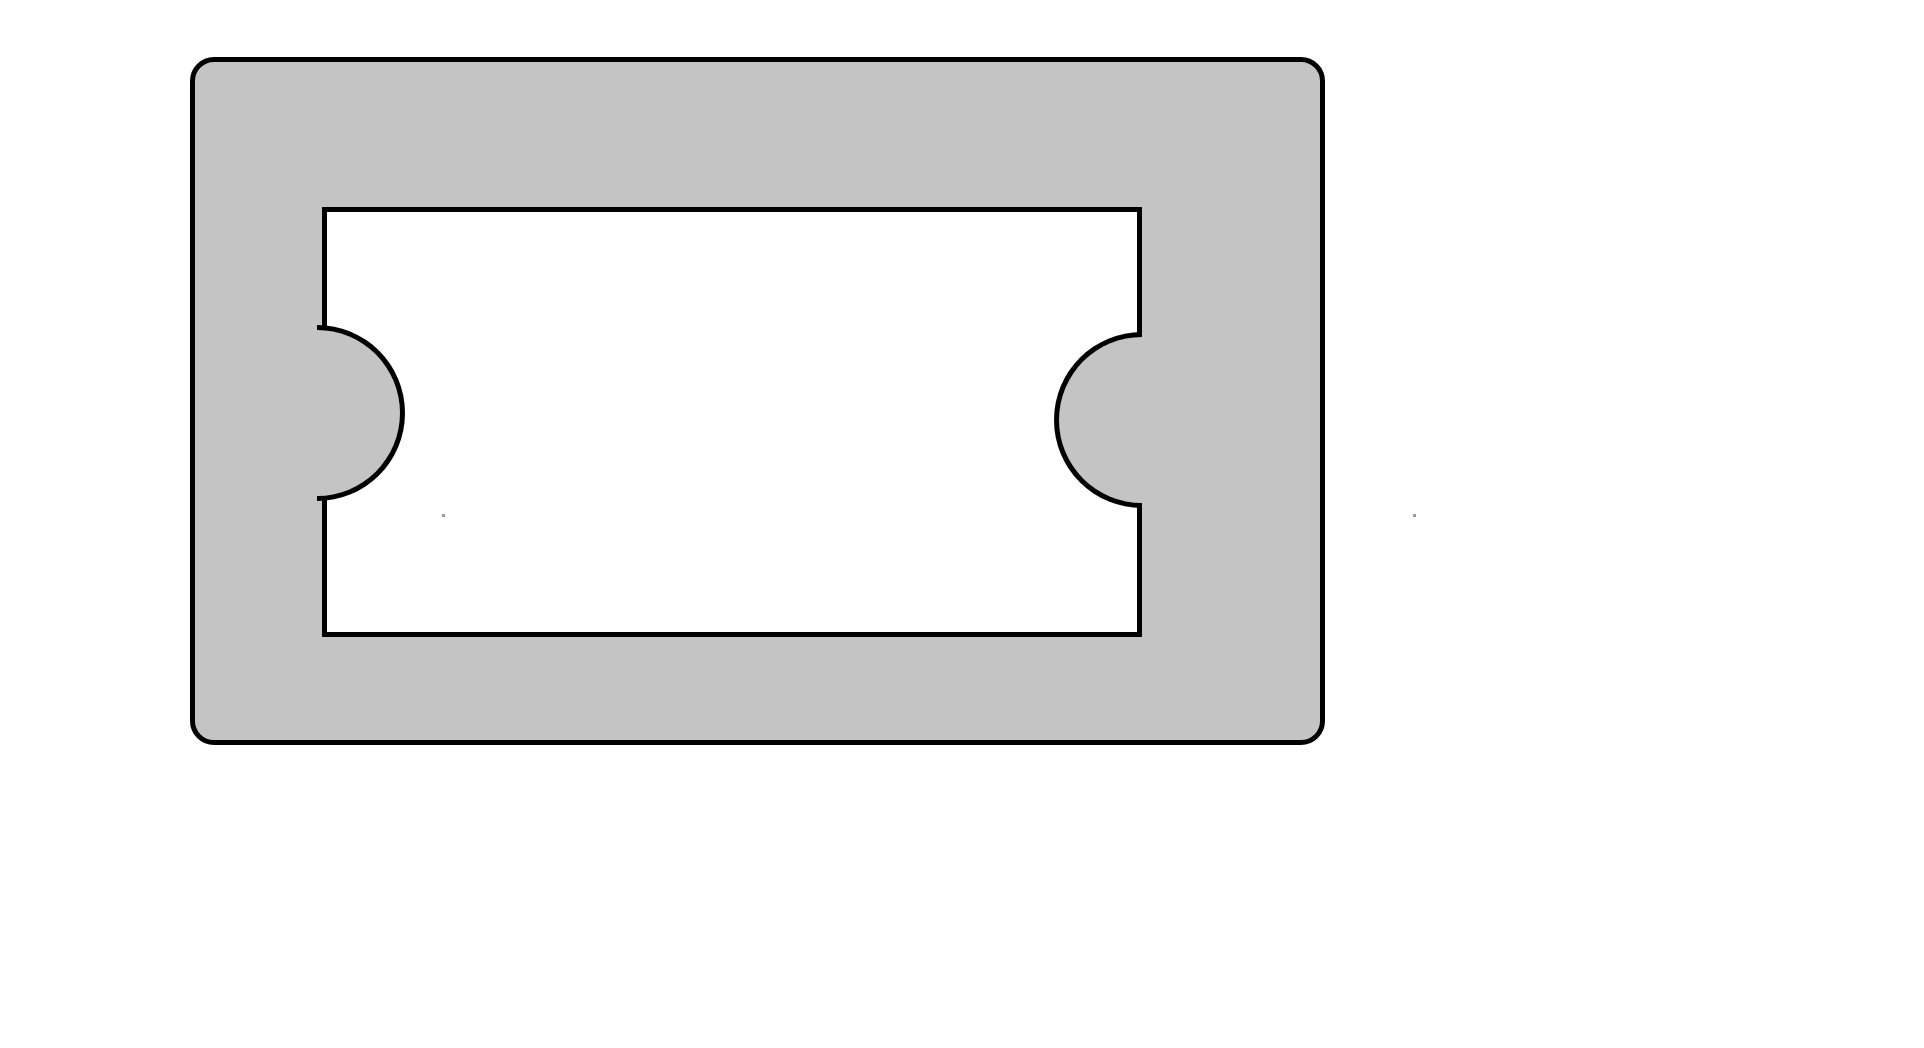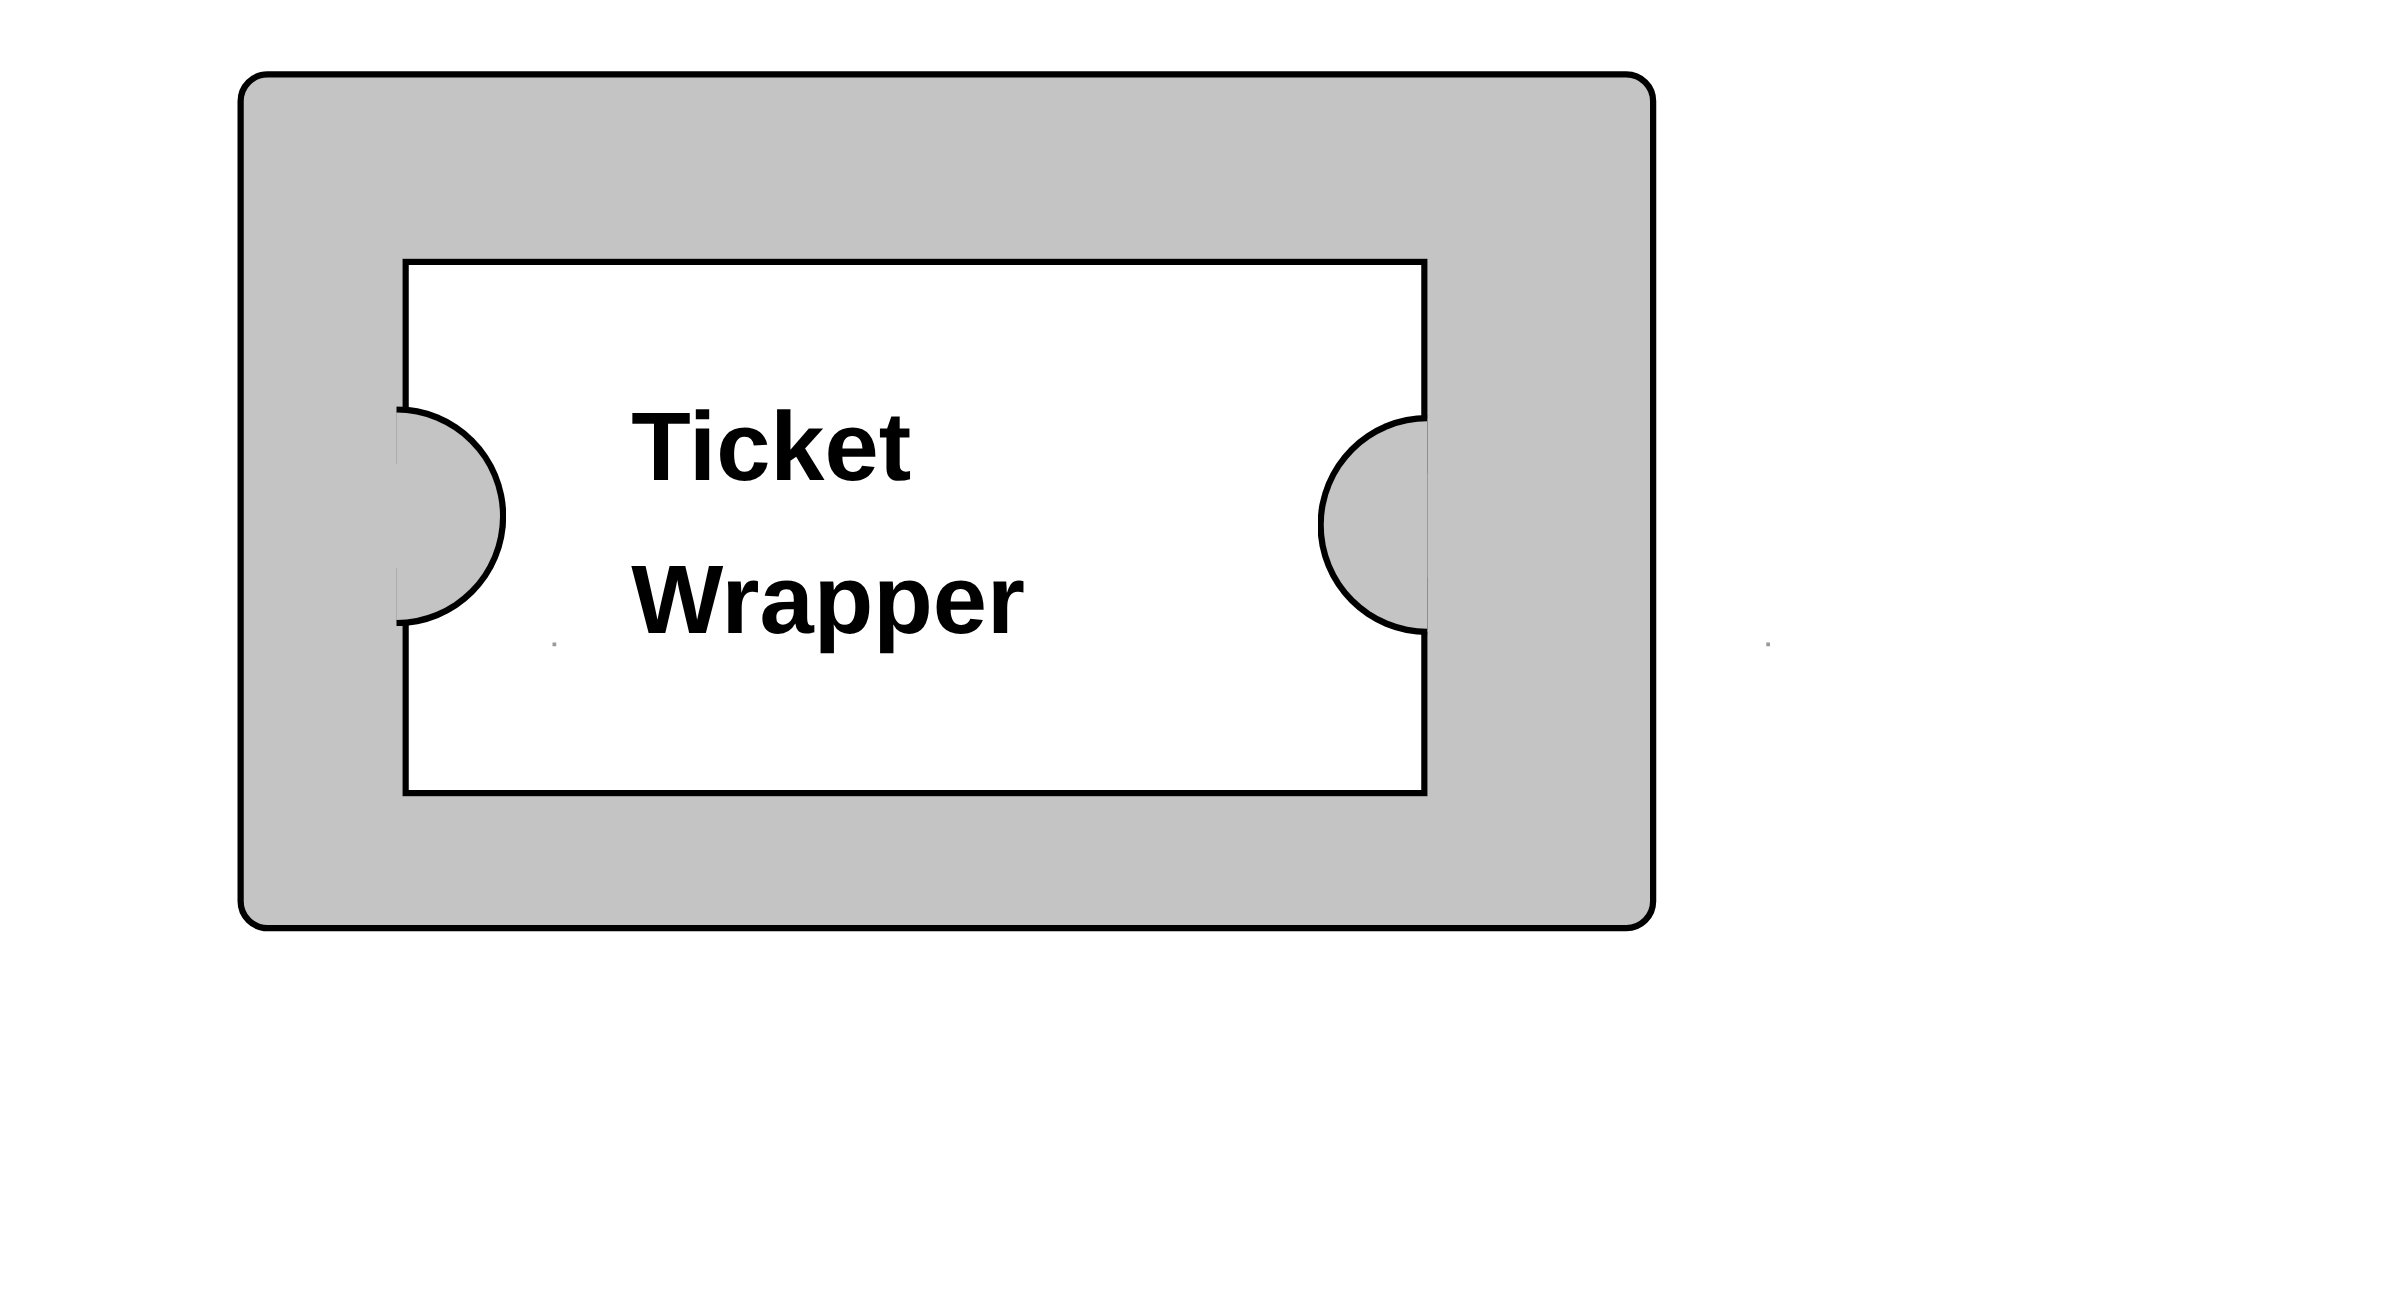"Ticket" div.ticket-label { html: <div>Ticket Wrapper</div> -> none }
